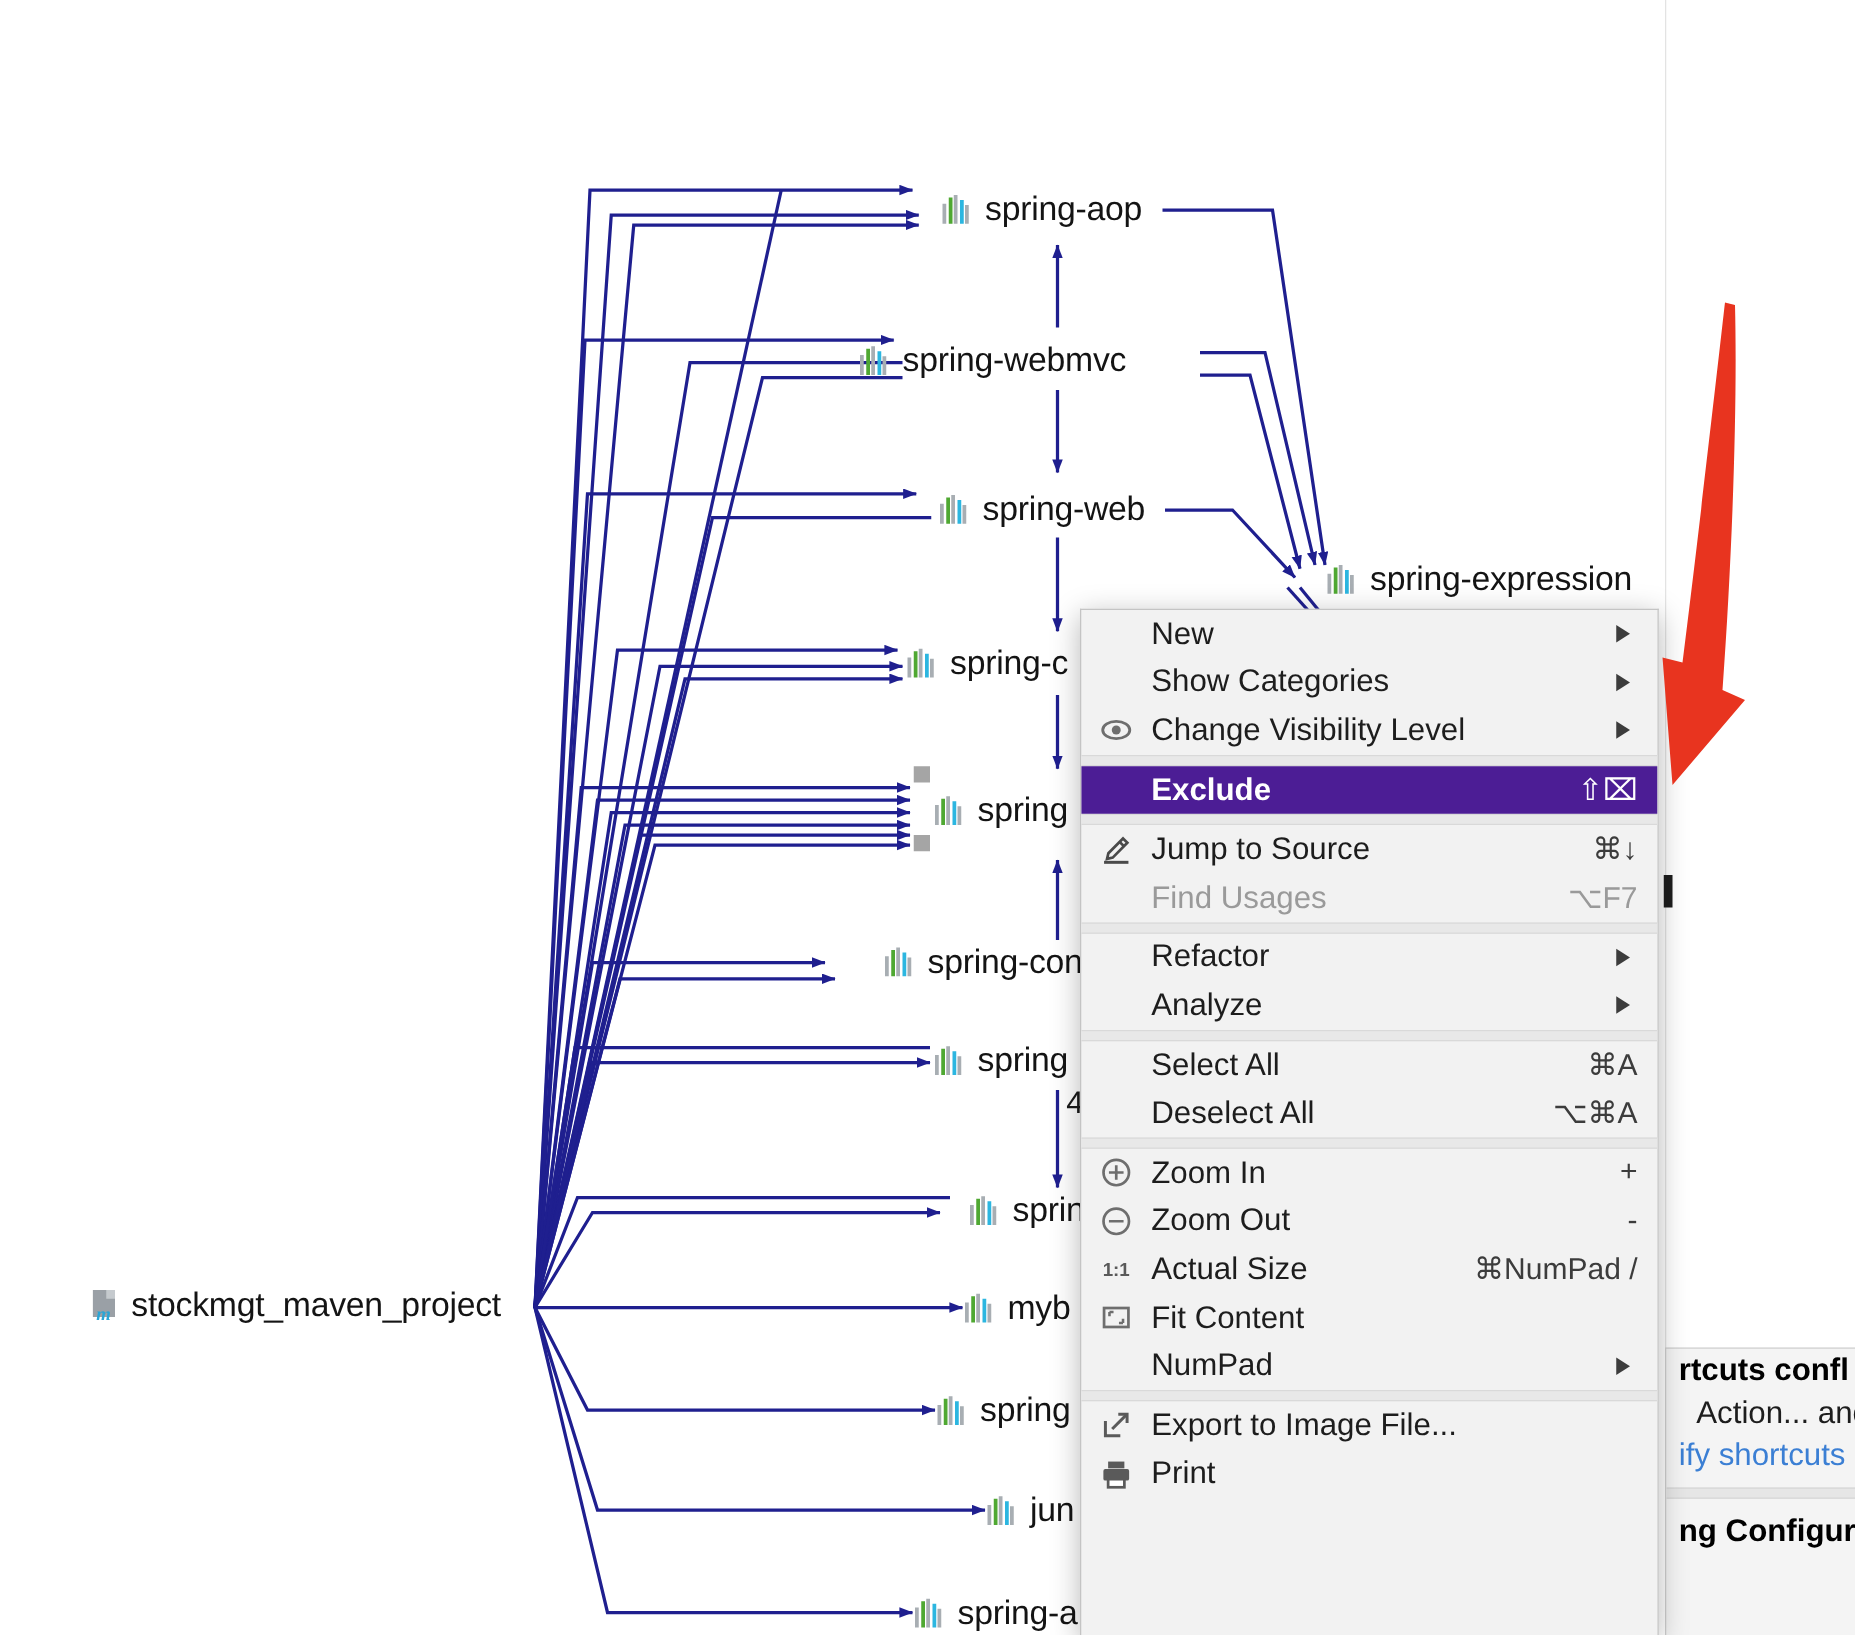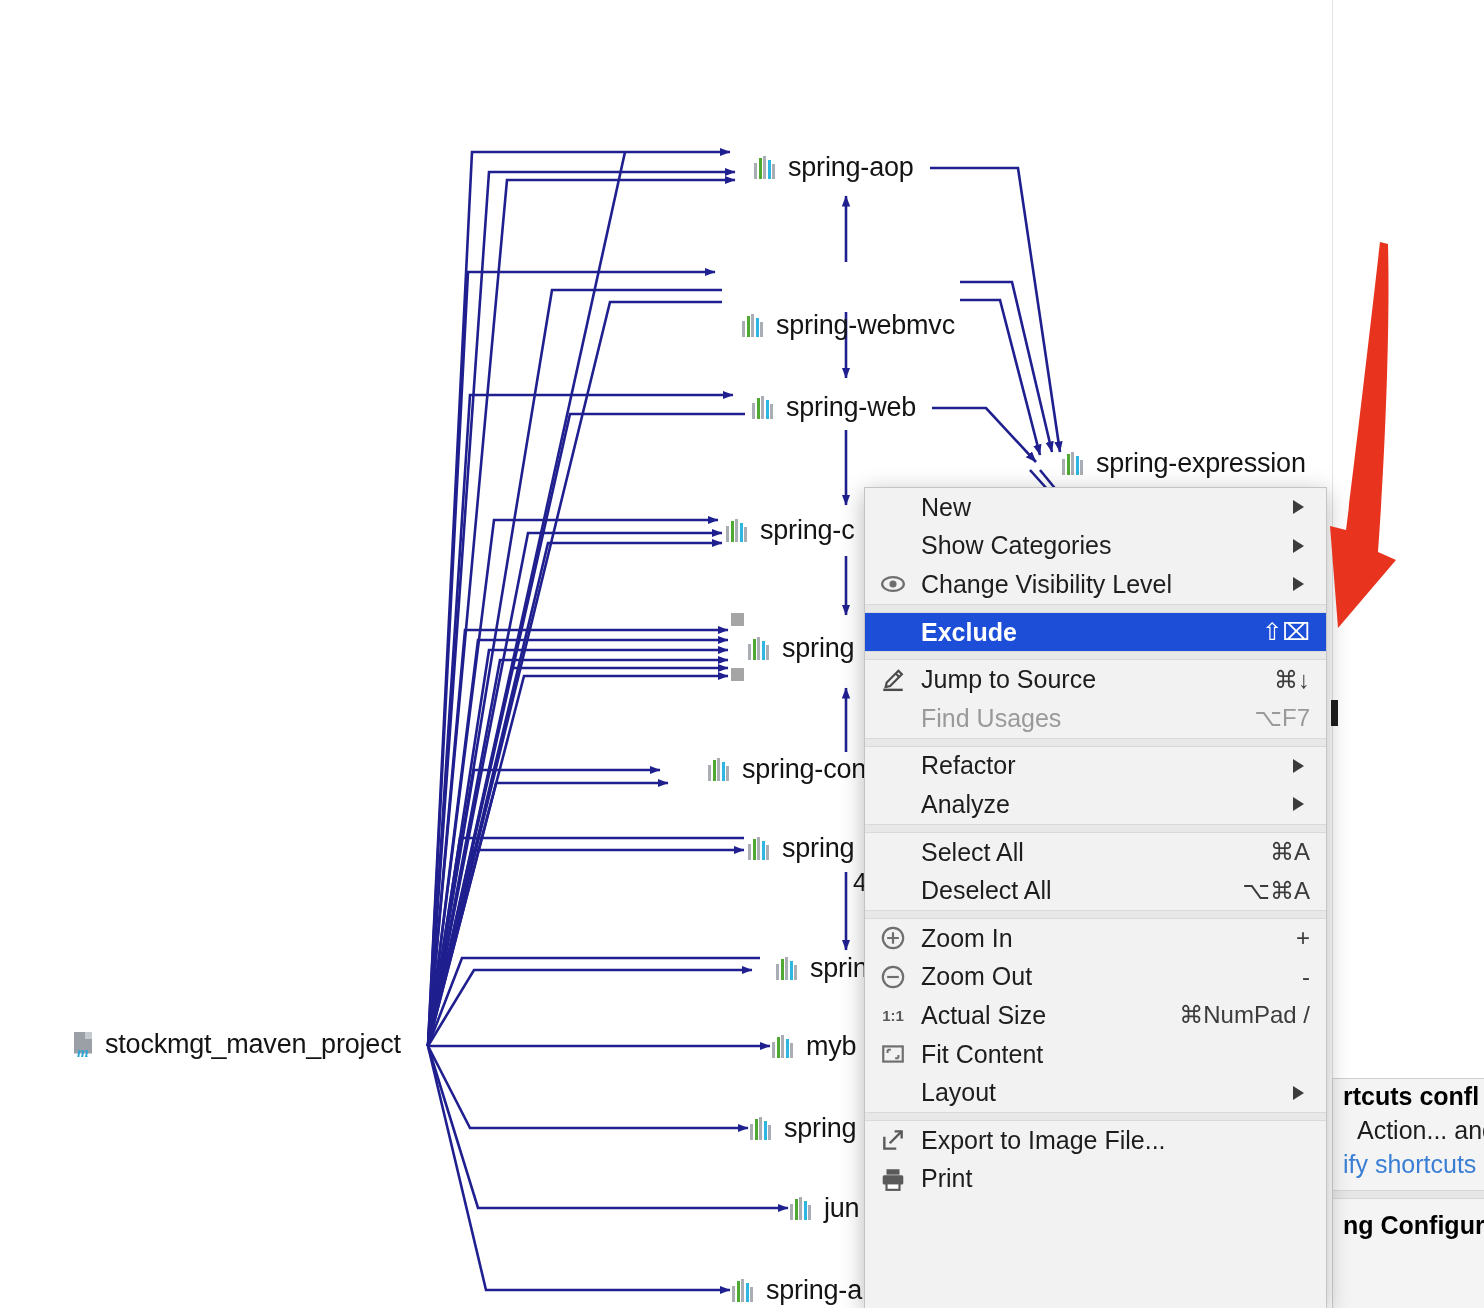"spring-webmvc" div.node { left: 742px -> 688px; margin-top: 37px -> none }
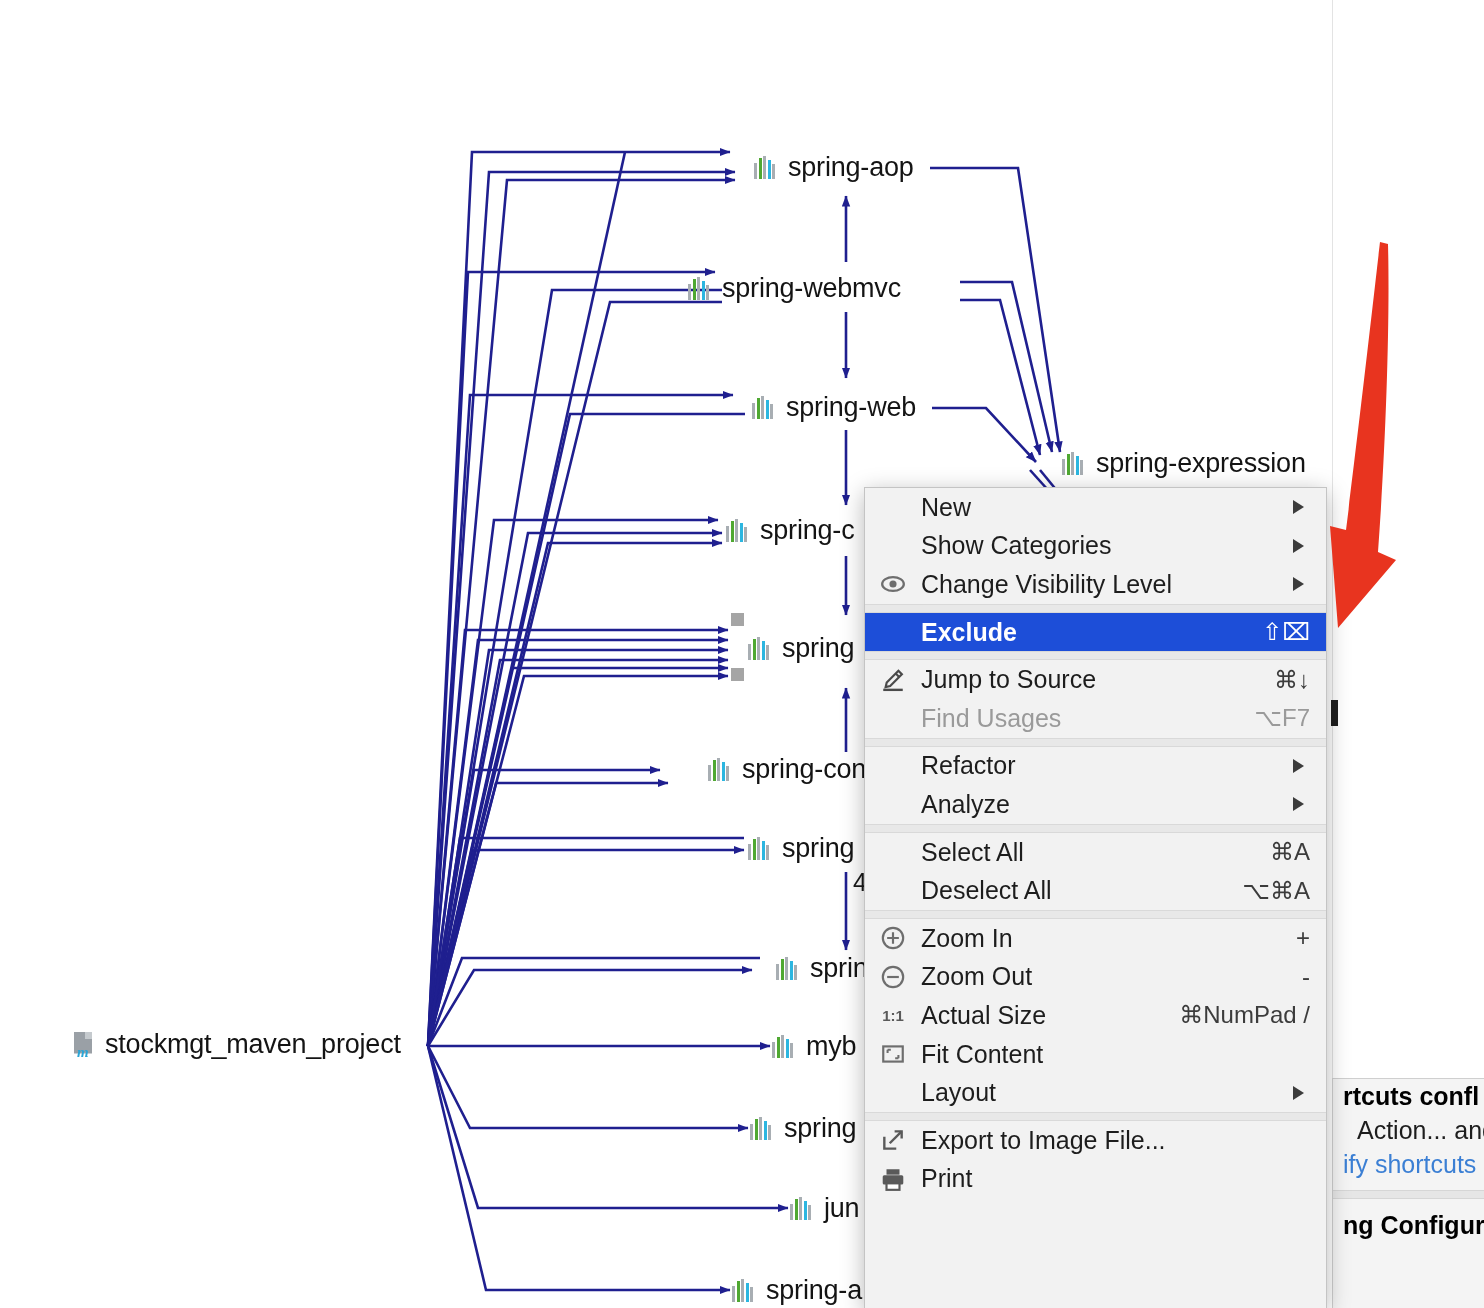"Exclude" .mi.selected { background: #1d4ed8 -> #4c1d95 }
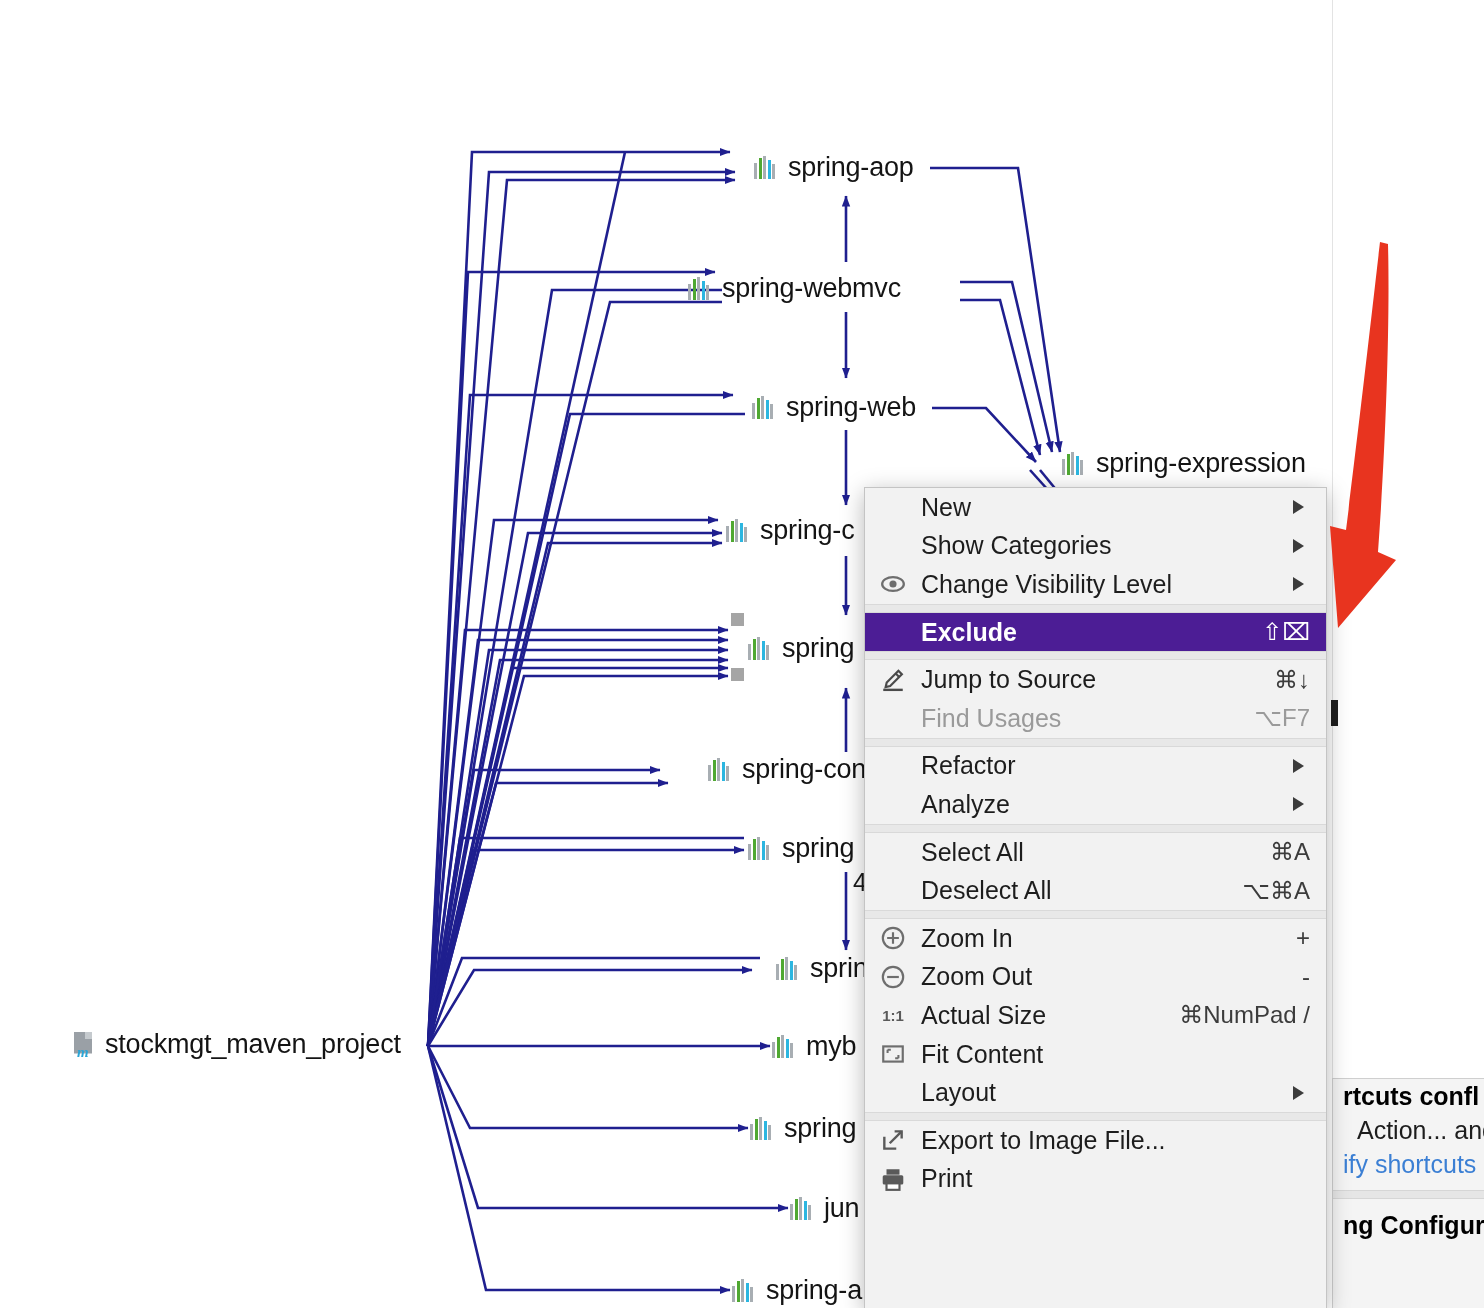"Layout" span.mlabel { text: Layout -> NumPad }
